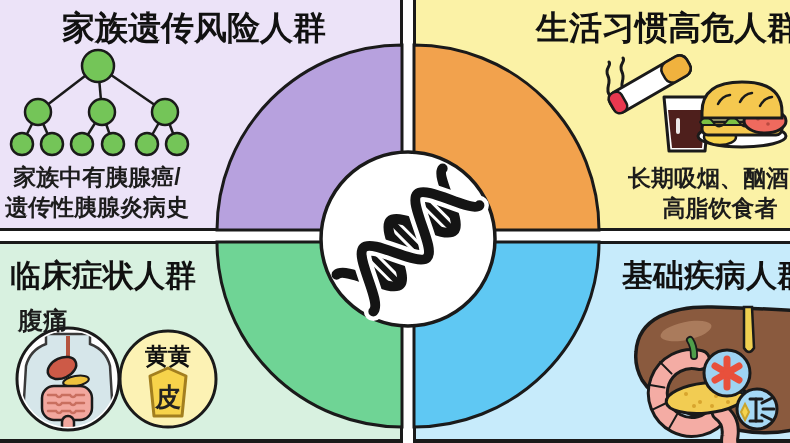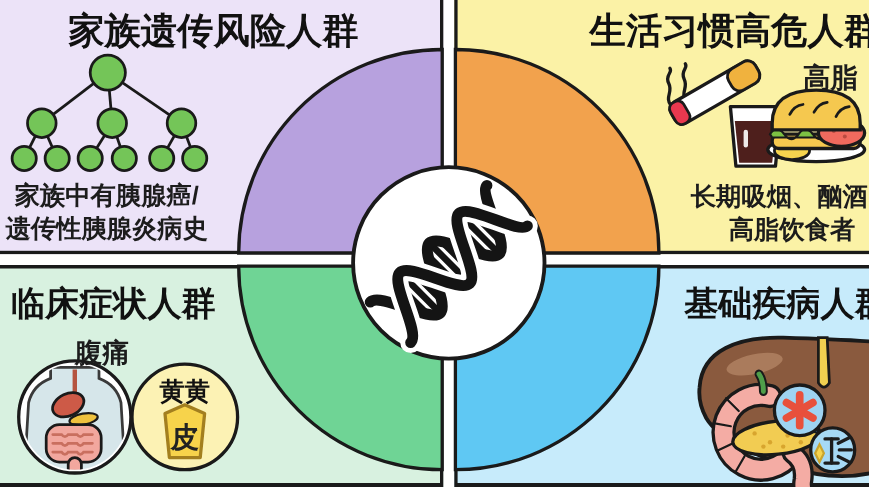"高脂" div.txt { html: <div>高脂</div> -> none }
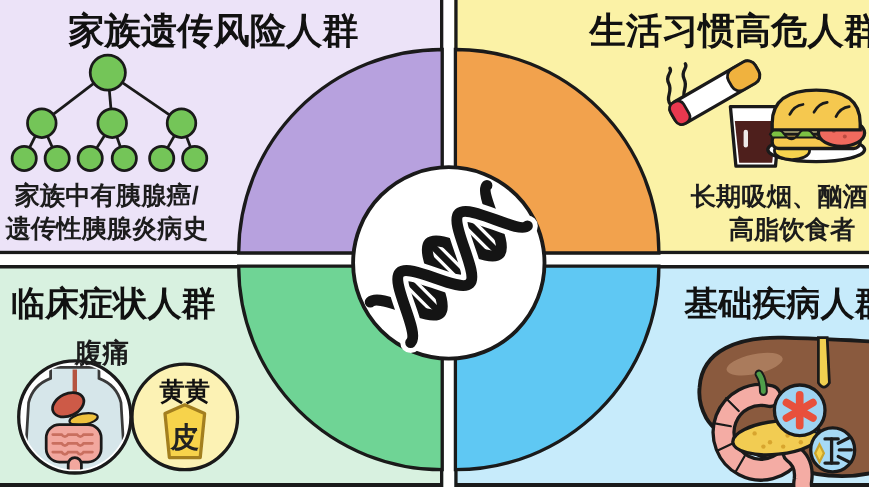"腹痛" div.txt { text-align: right -> left }
